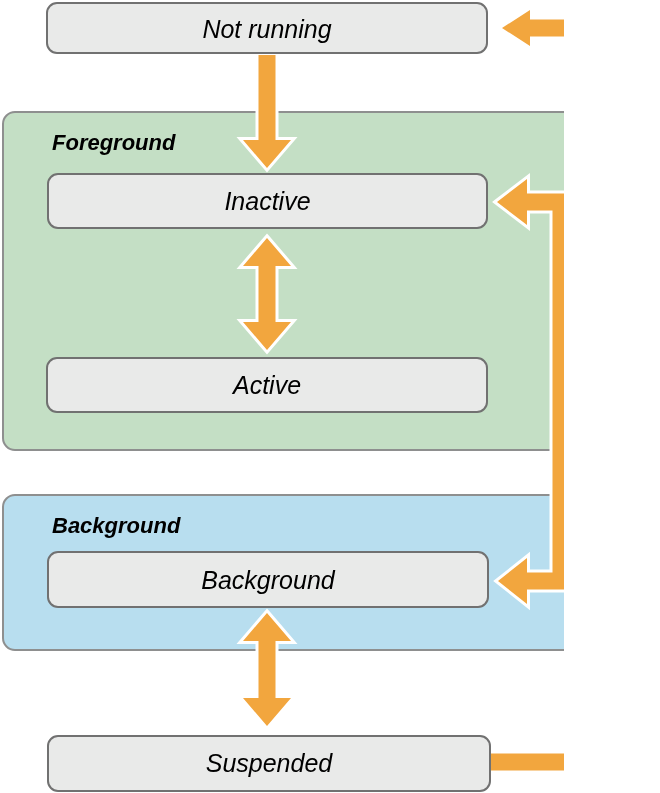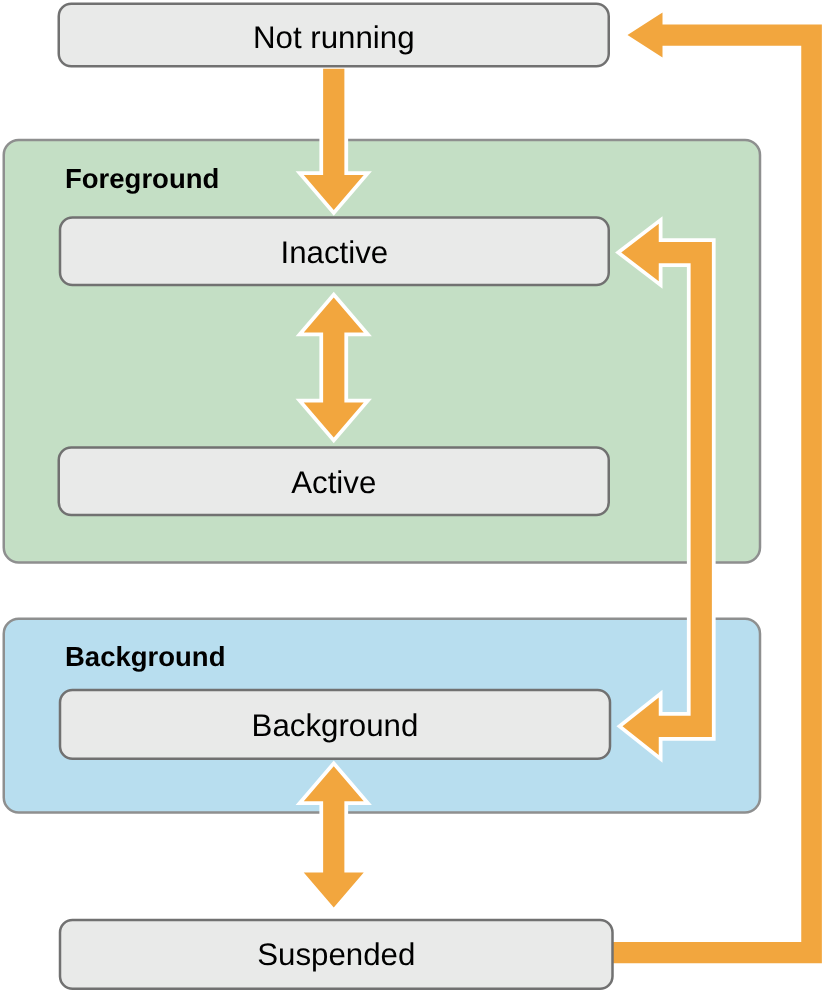"Not running" .diagram-canvas { font-style: none -> italic; width: 660px -> 564px }
